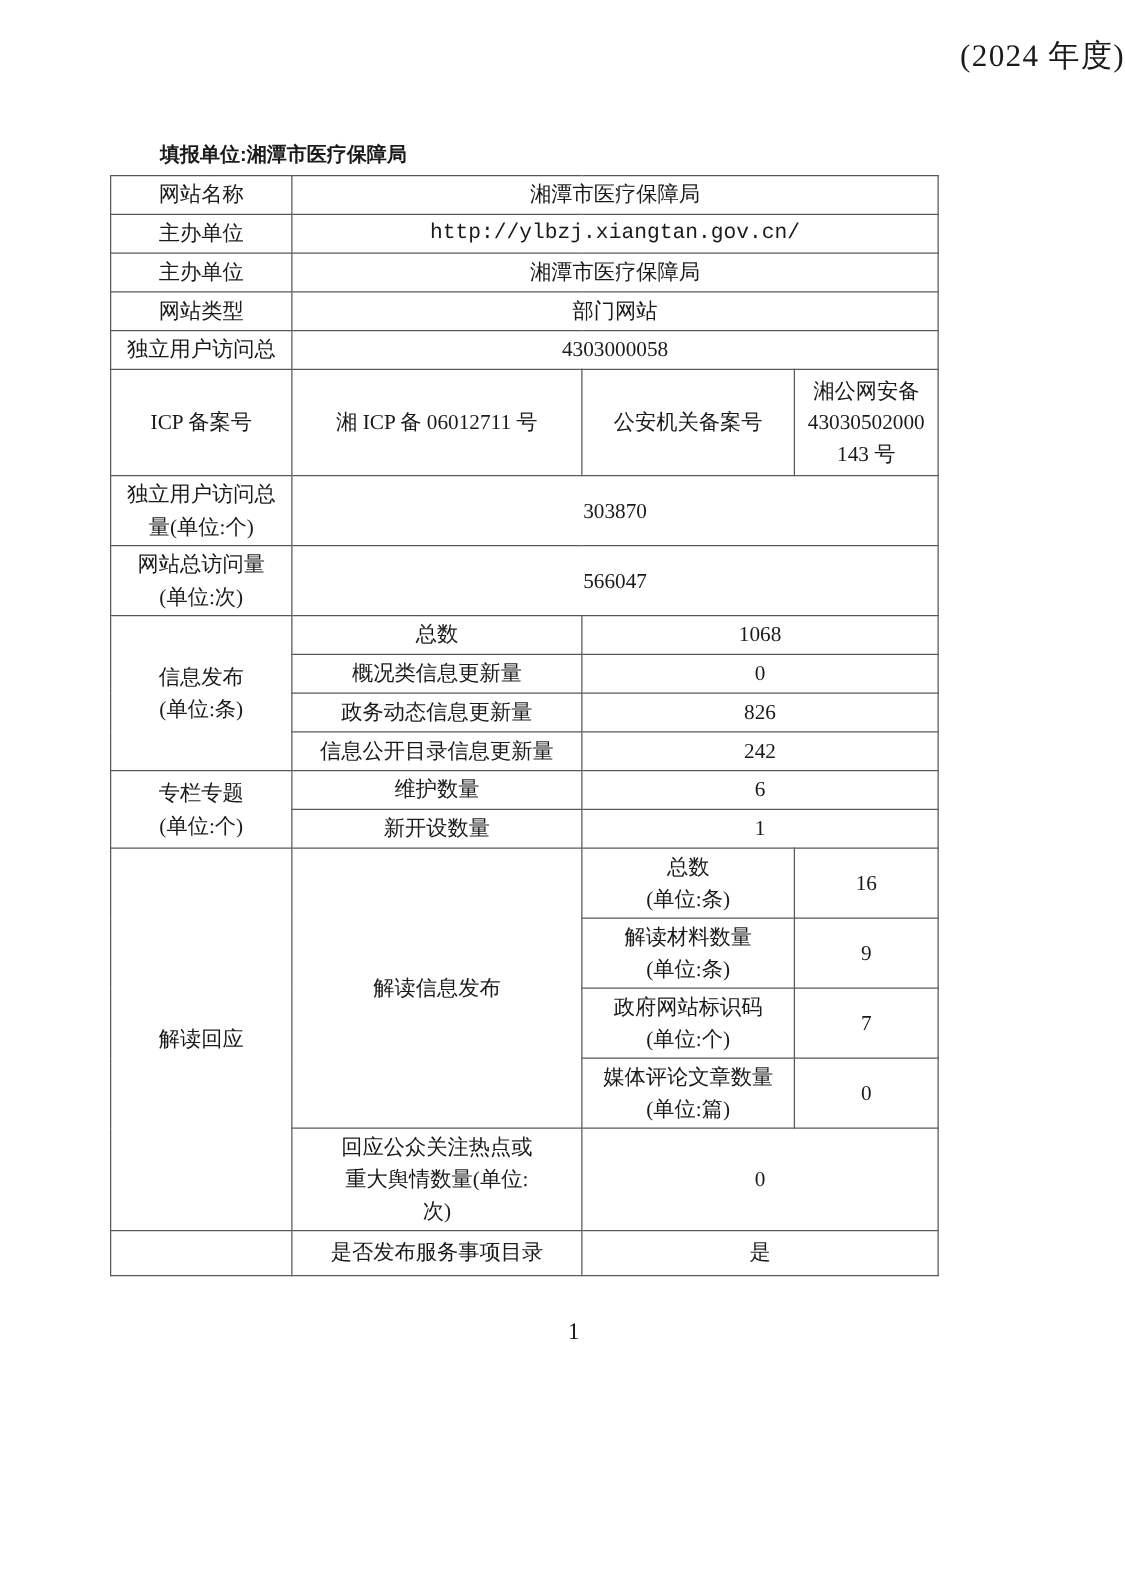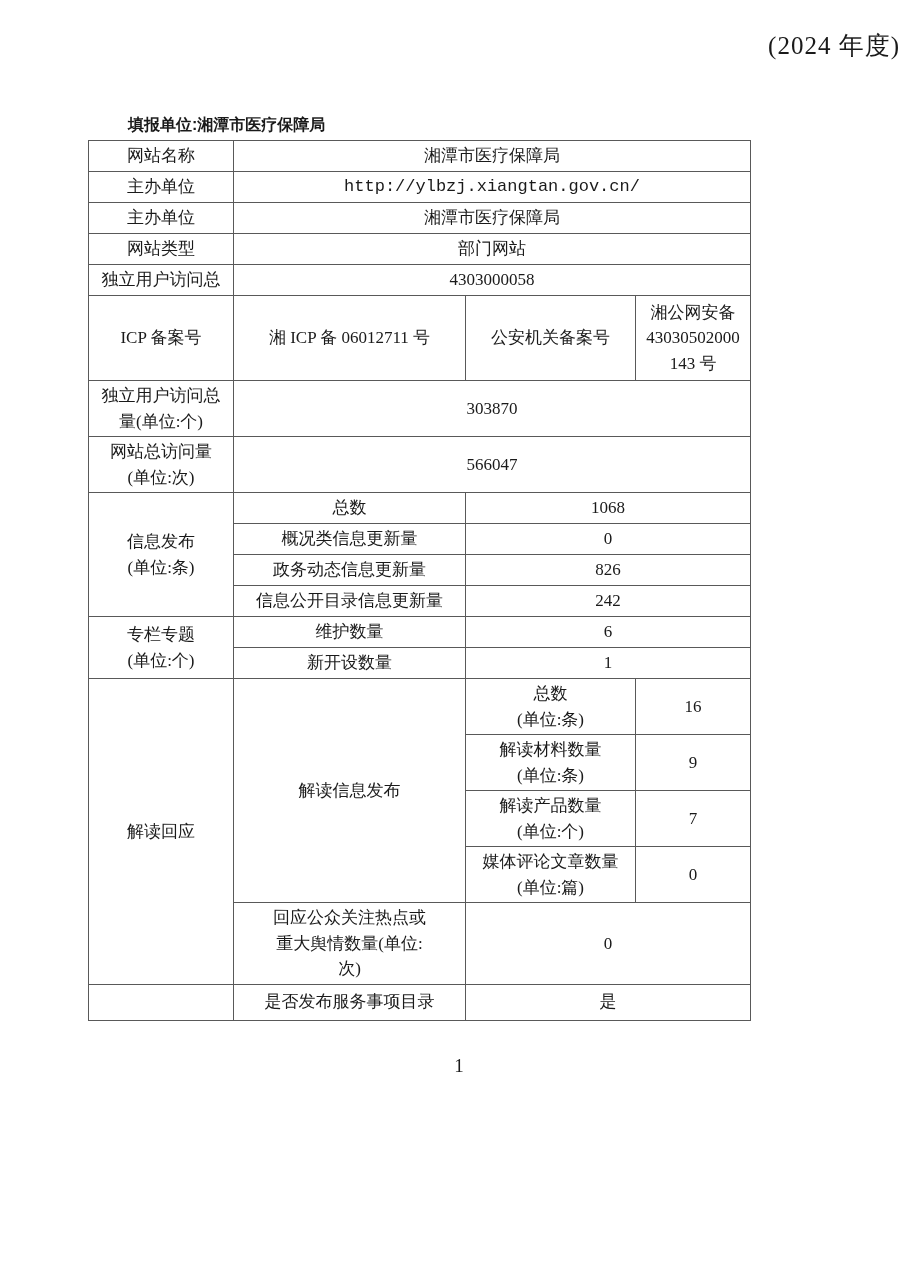"解读产品数量" td { text: 解读产品数量 -> 政府网站标识码 }
